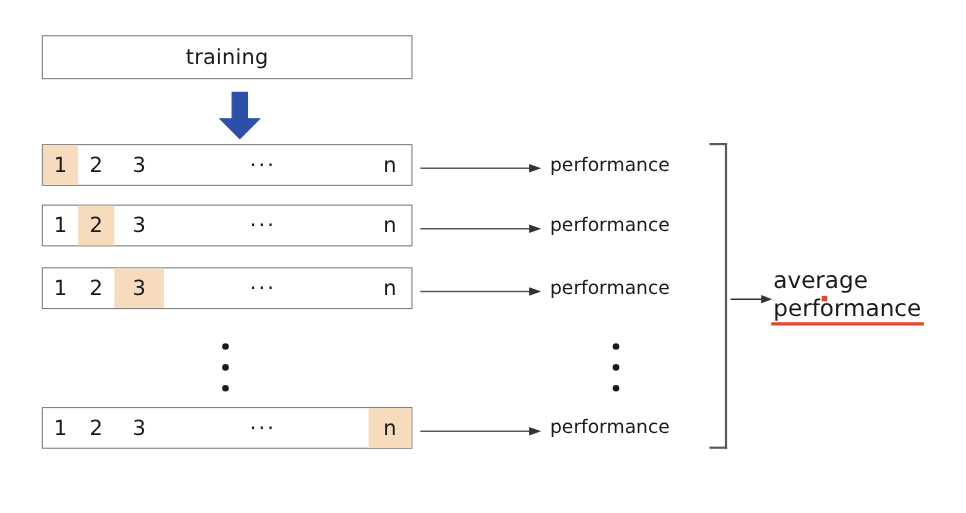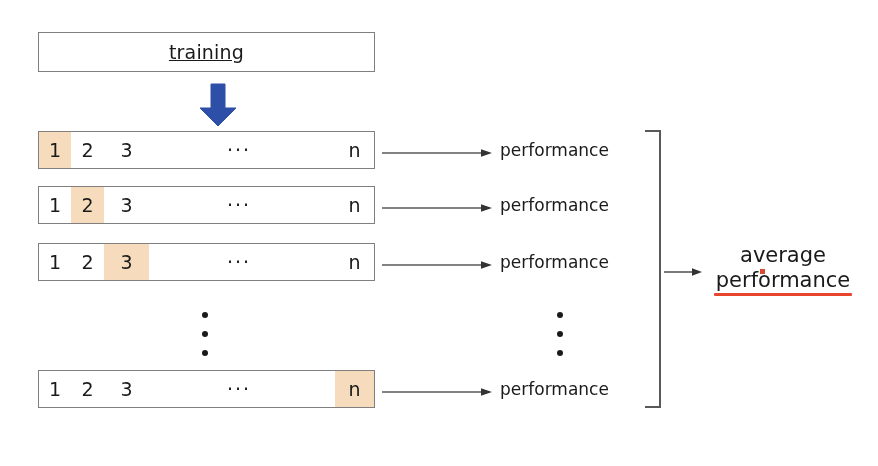"training" .training-box .label { text-decoration: underline -> none }
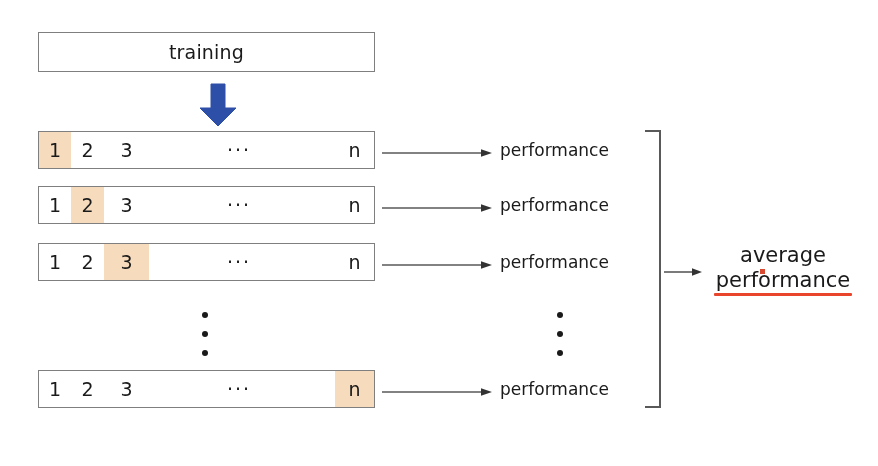"average" .avg-perf { text-align: center -> left }
